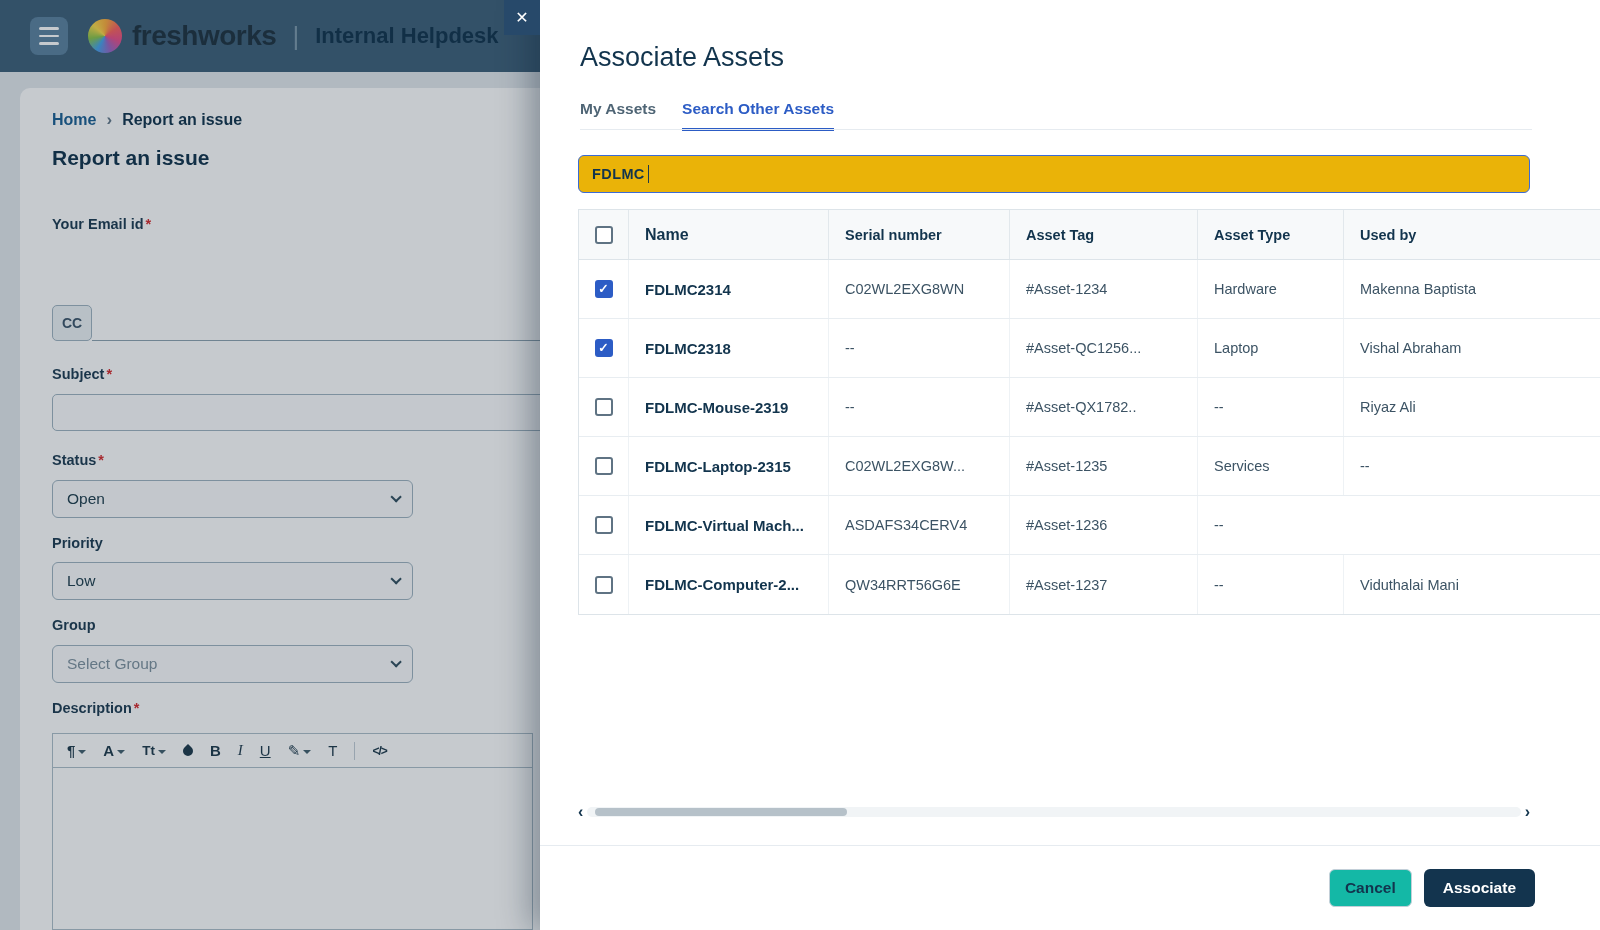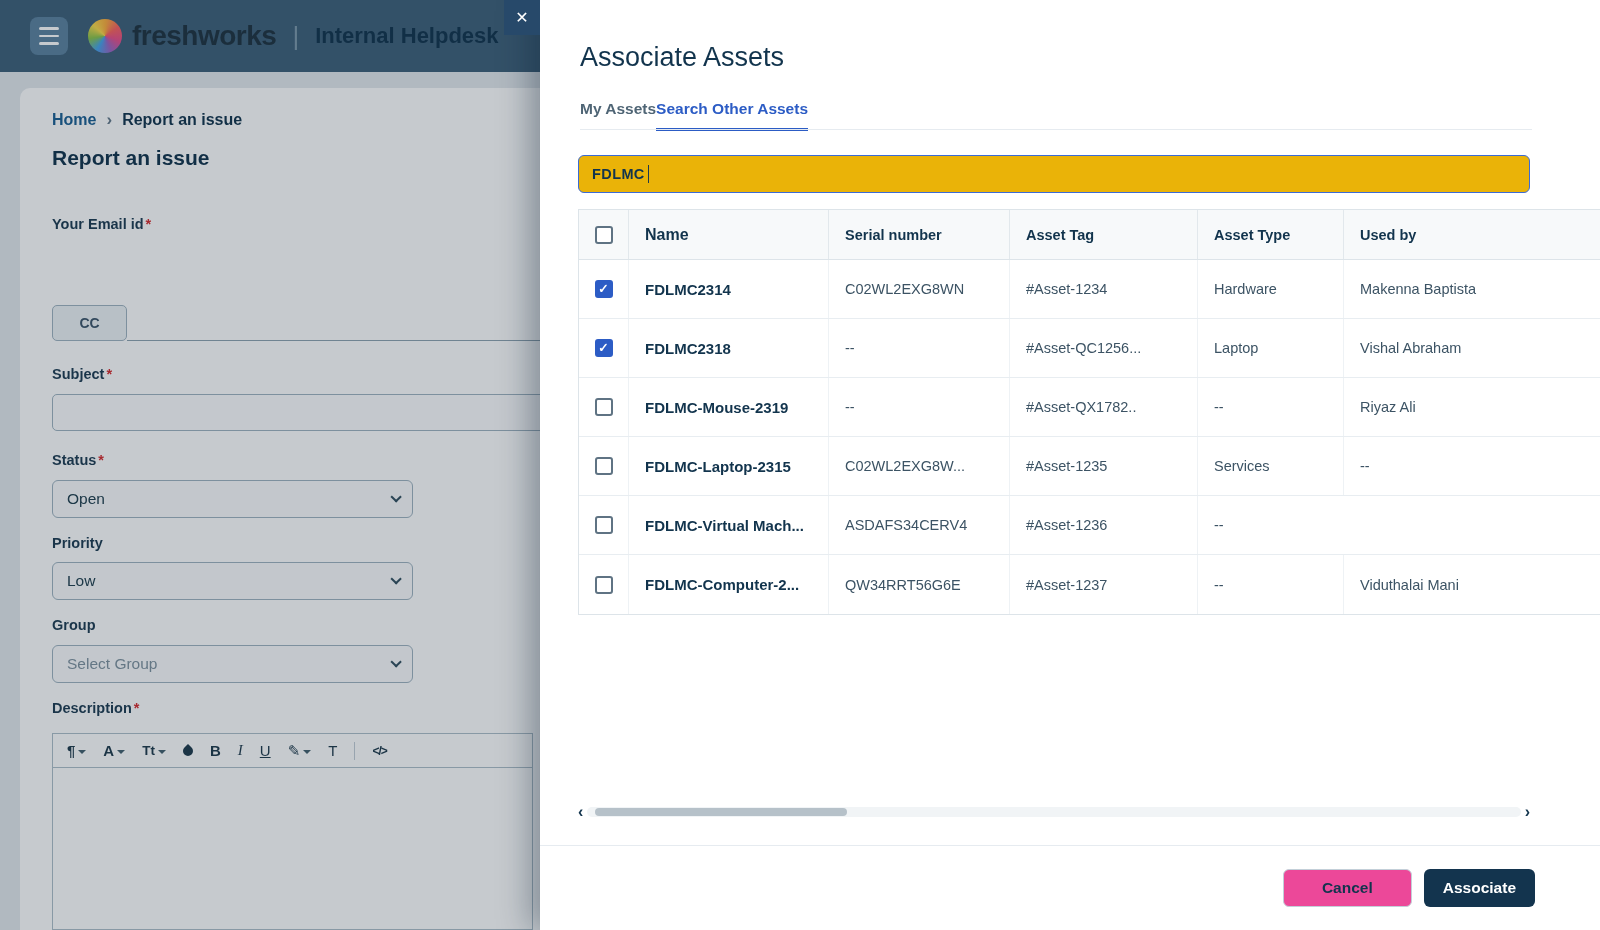"My Assets" .tabs { gap: none -> 26px }
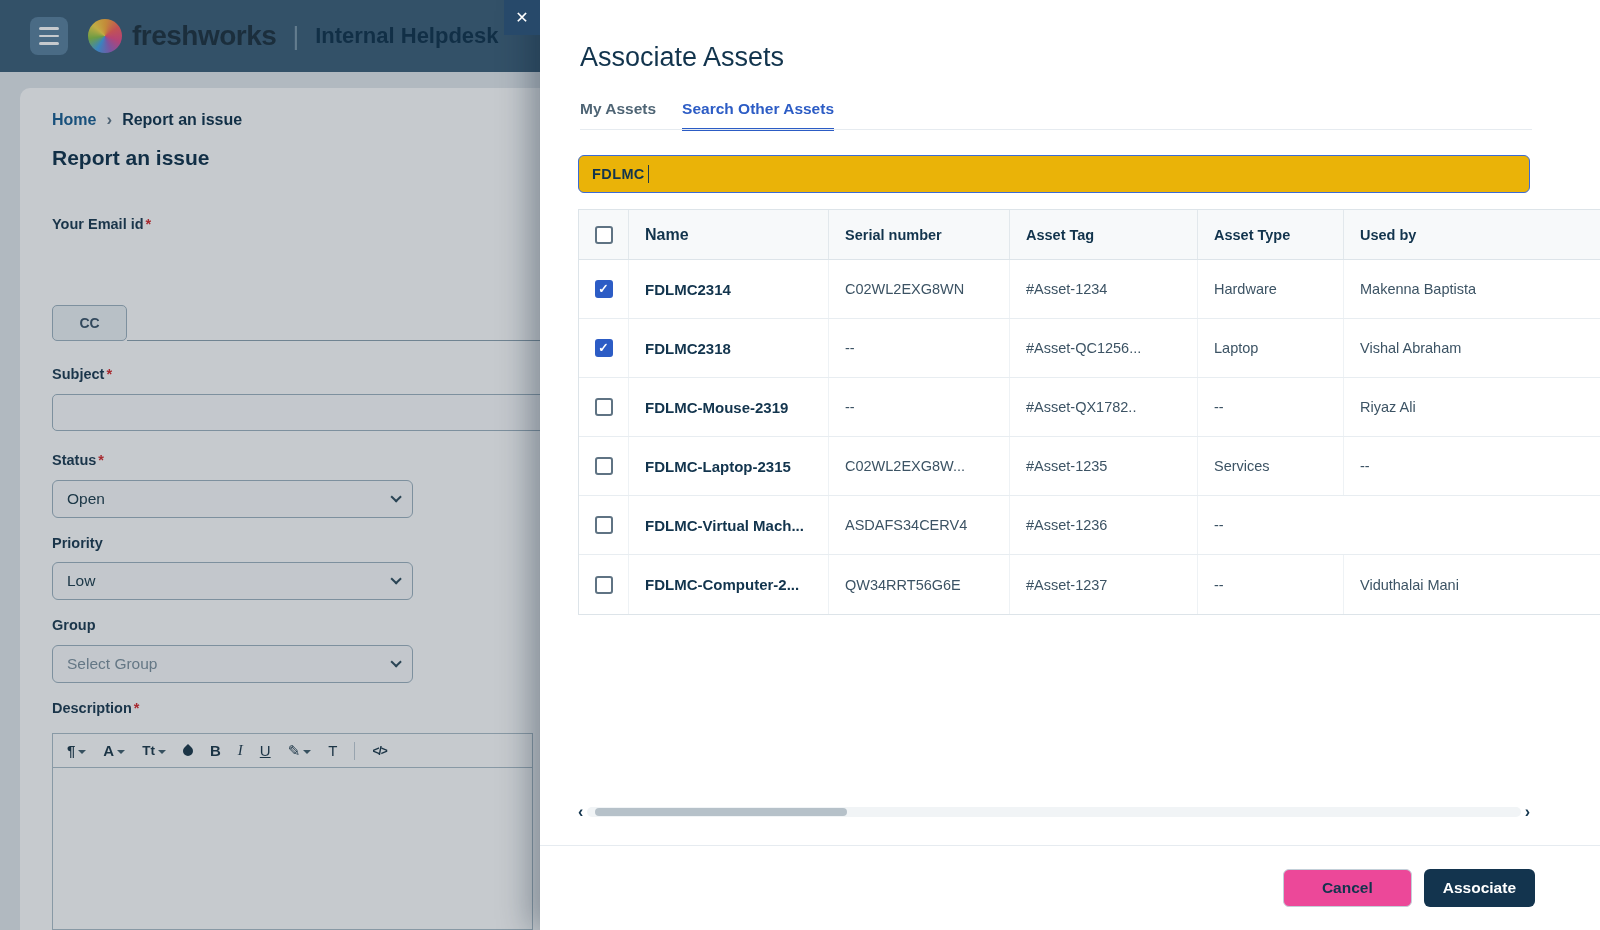"CC" .cc-btn { width: 75px -> 40px }
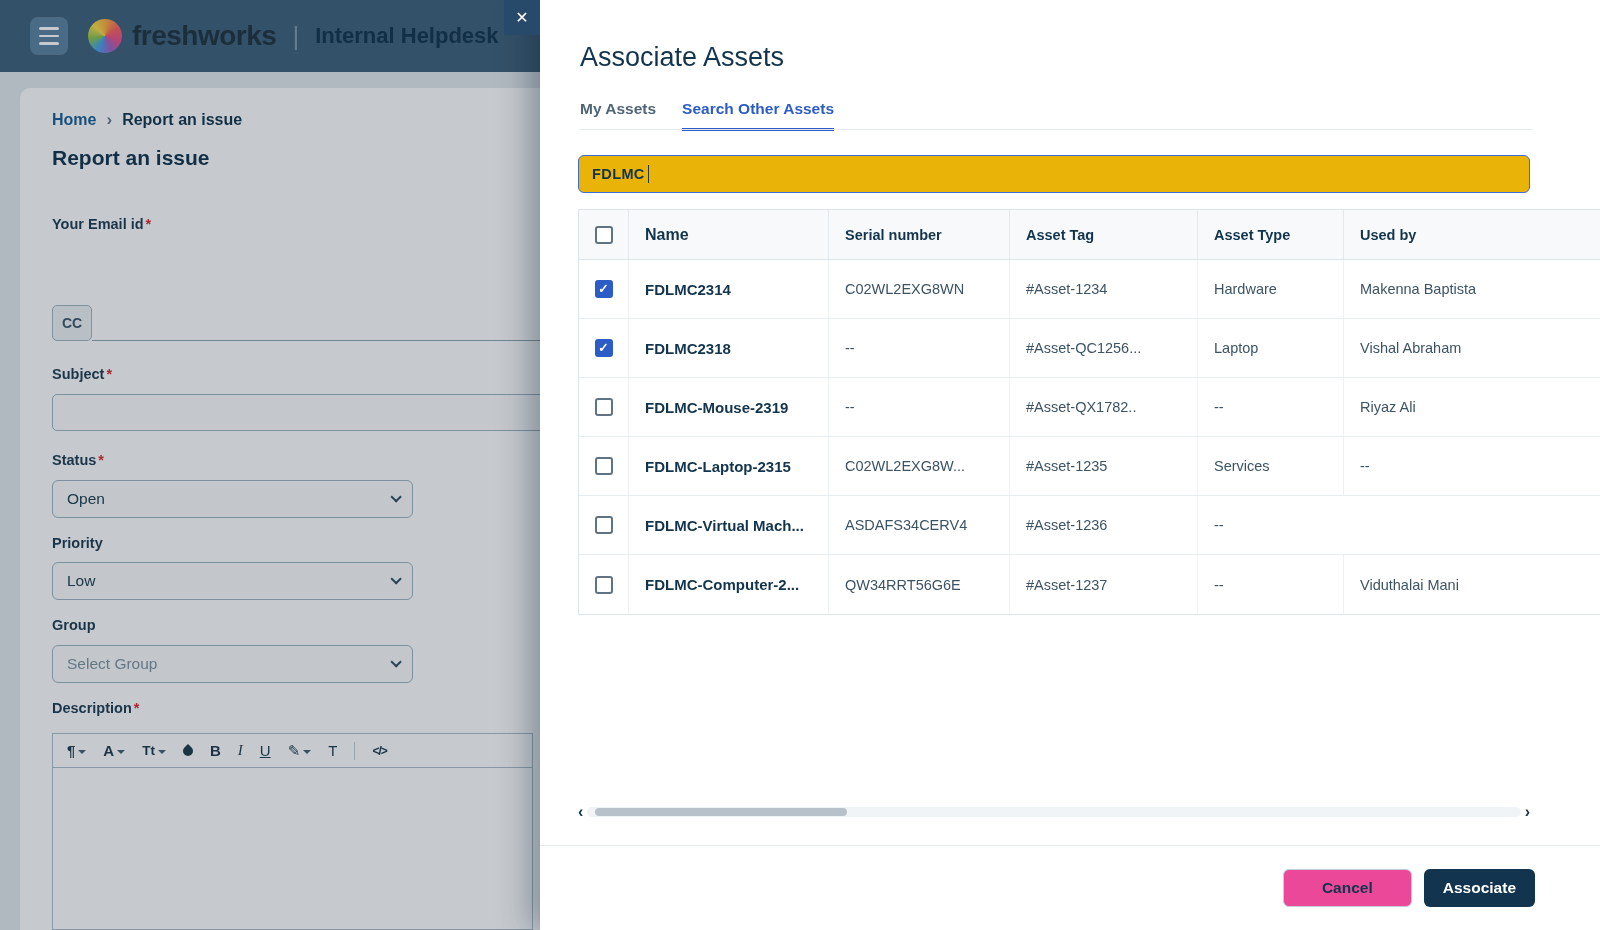"Cancel" .btn-cancel { background: #ec4899 -> #14b8a6; padding: 0 38px -> 0 15px }
